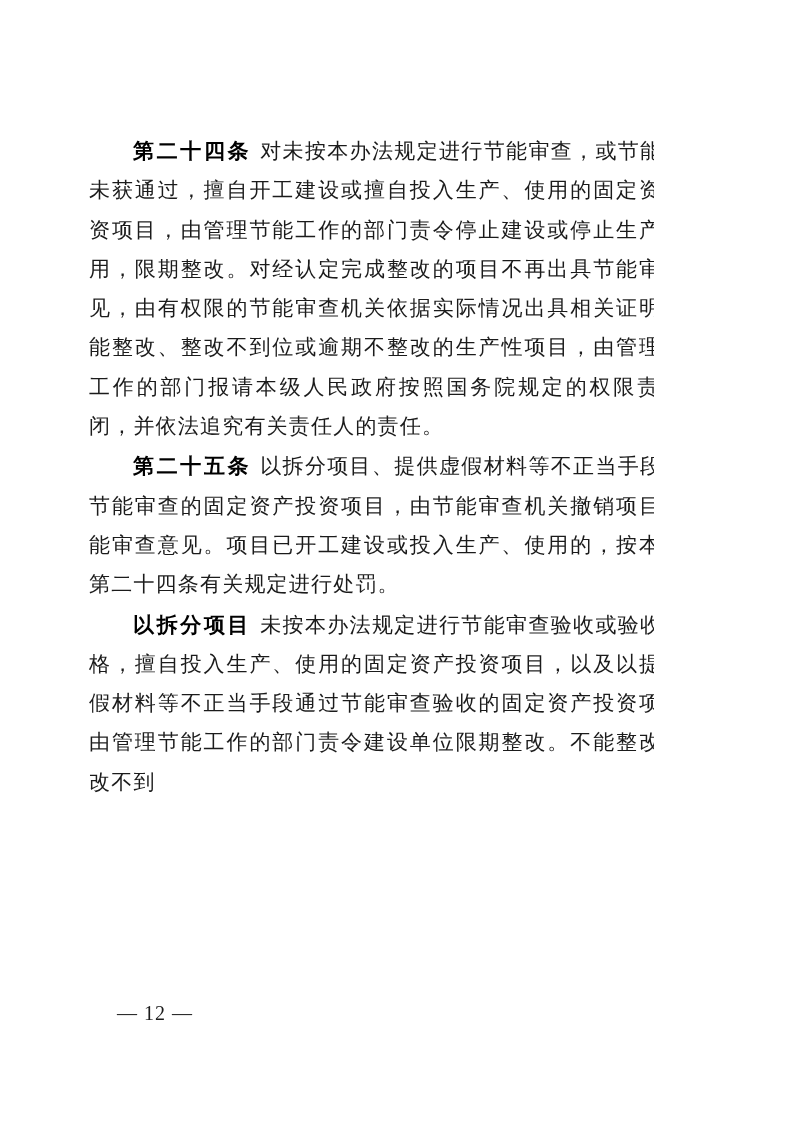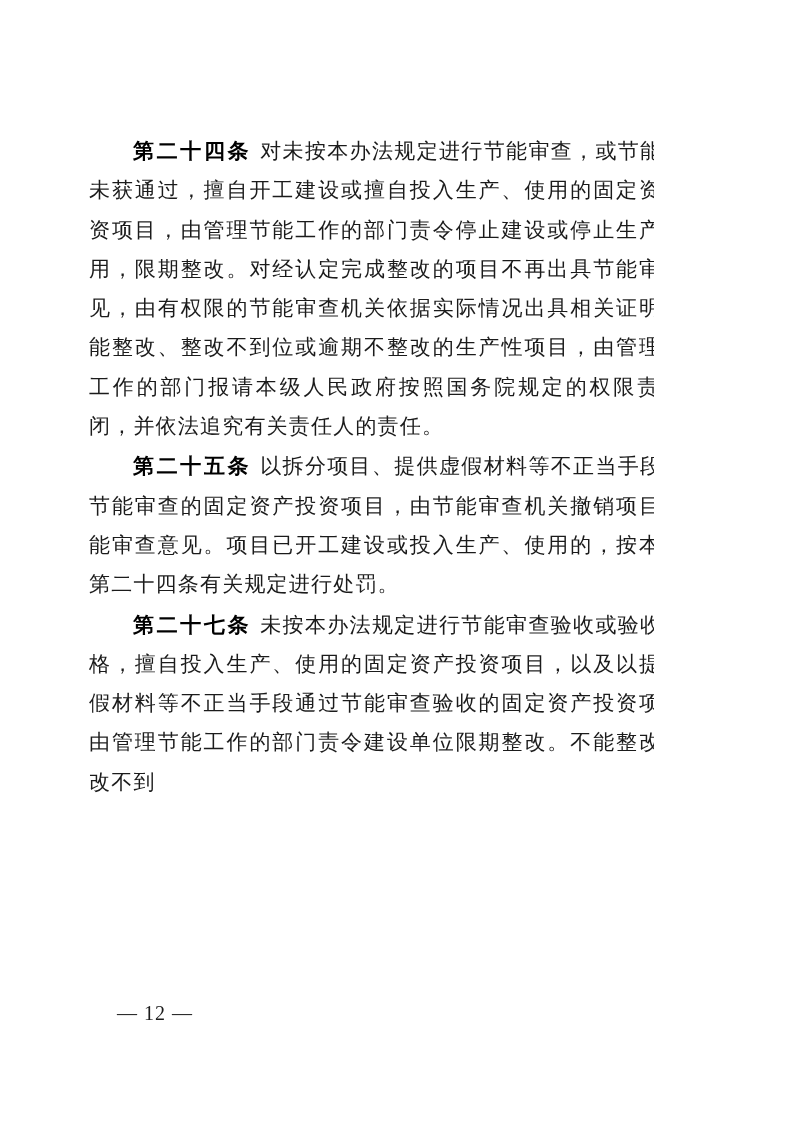"第二十七条" span.article-heading { text: 第二十七条 -> 以拆分项目 }
